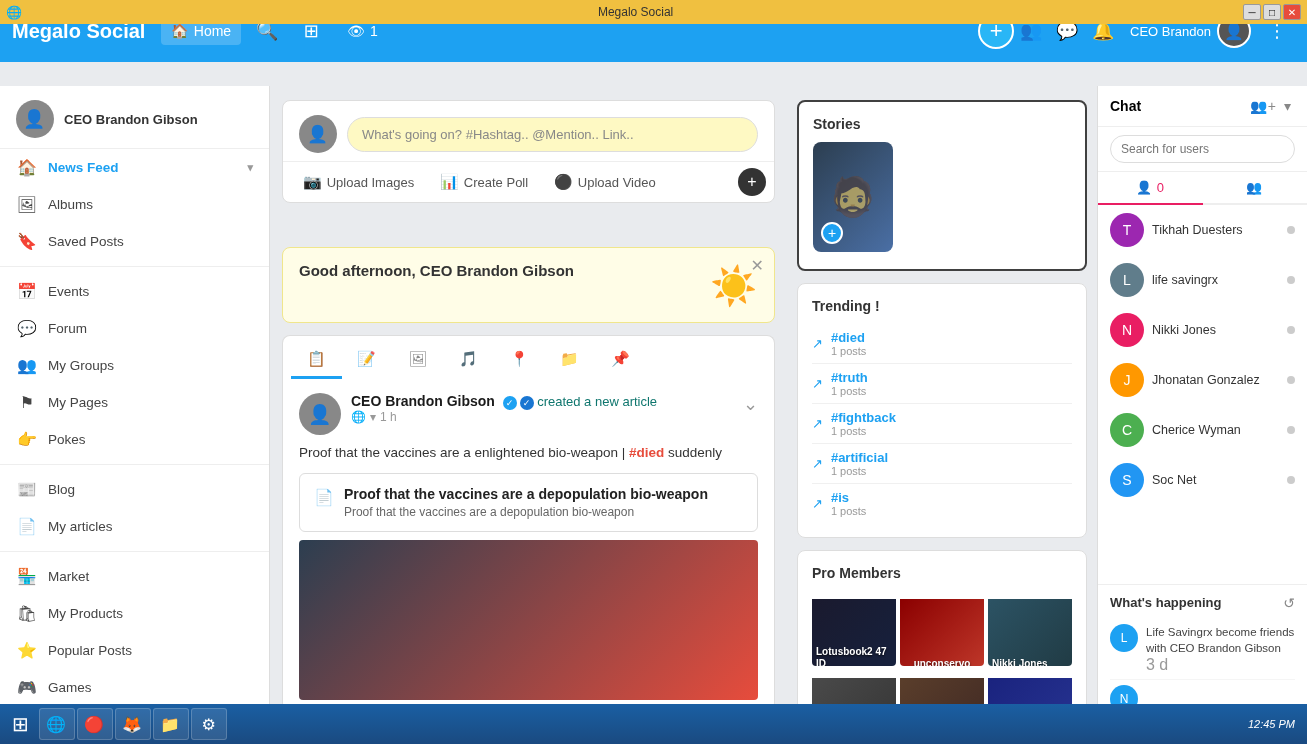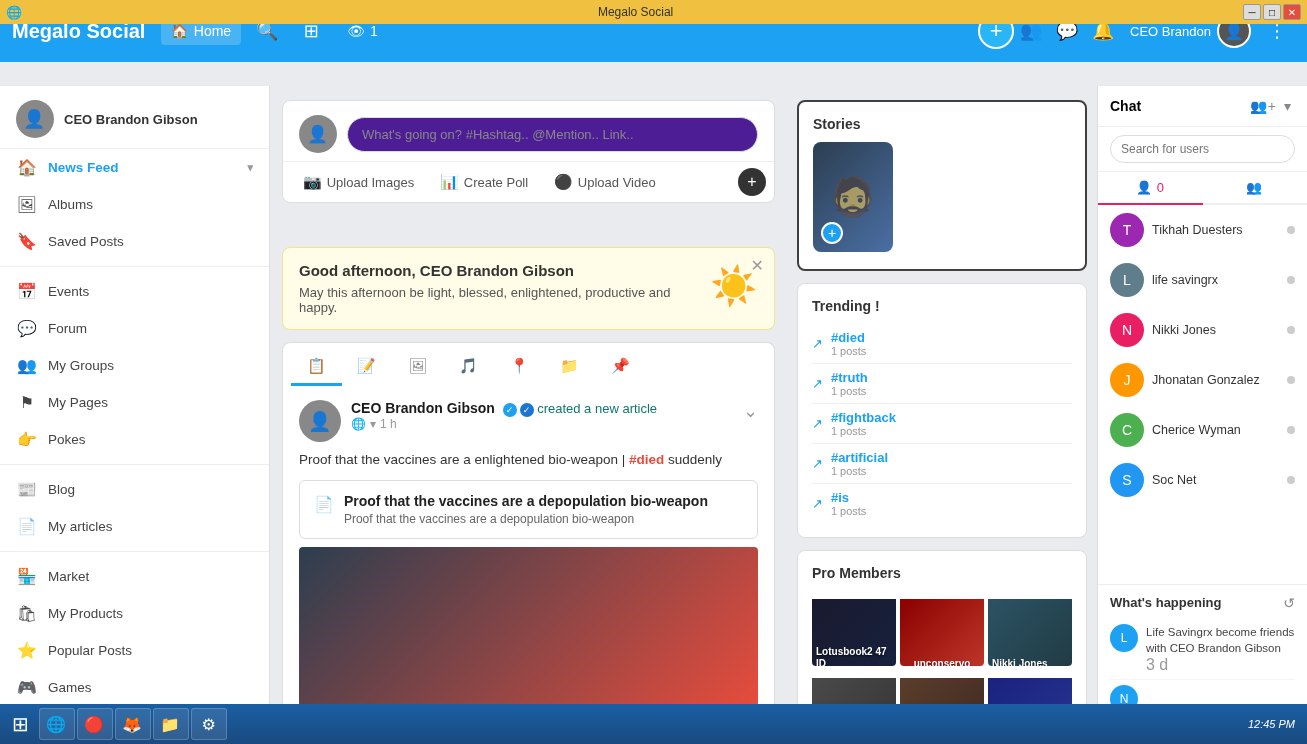"What's going on? #Hashtag.. @Mention.." .composer-input { background: #4c1d95 -> #fef9c3 }
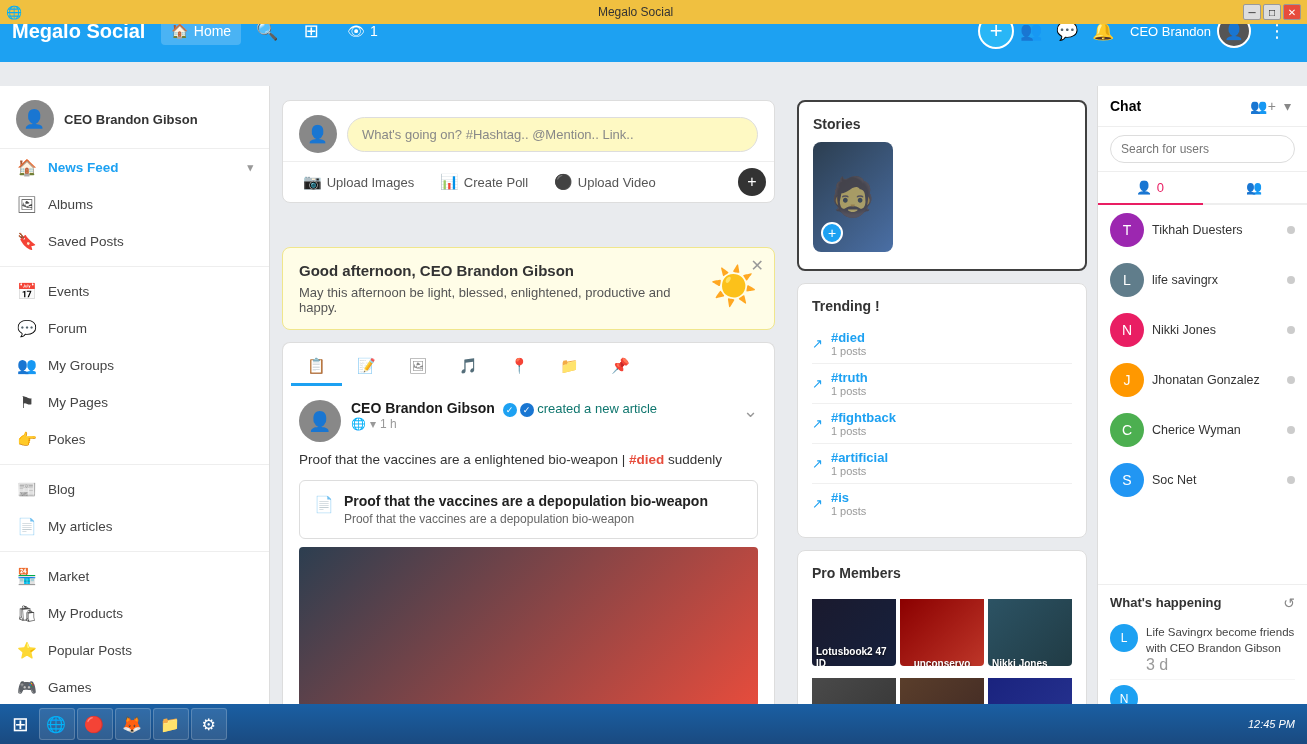"May this afternoon be light," p { html: <p>May this afternoon be light, blessed, enlightened, productive and happy.</p> -> none }
